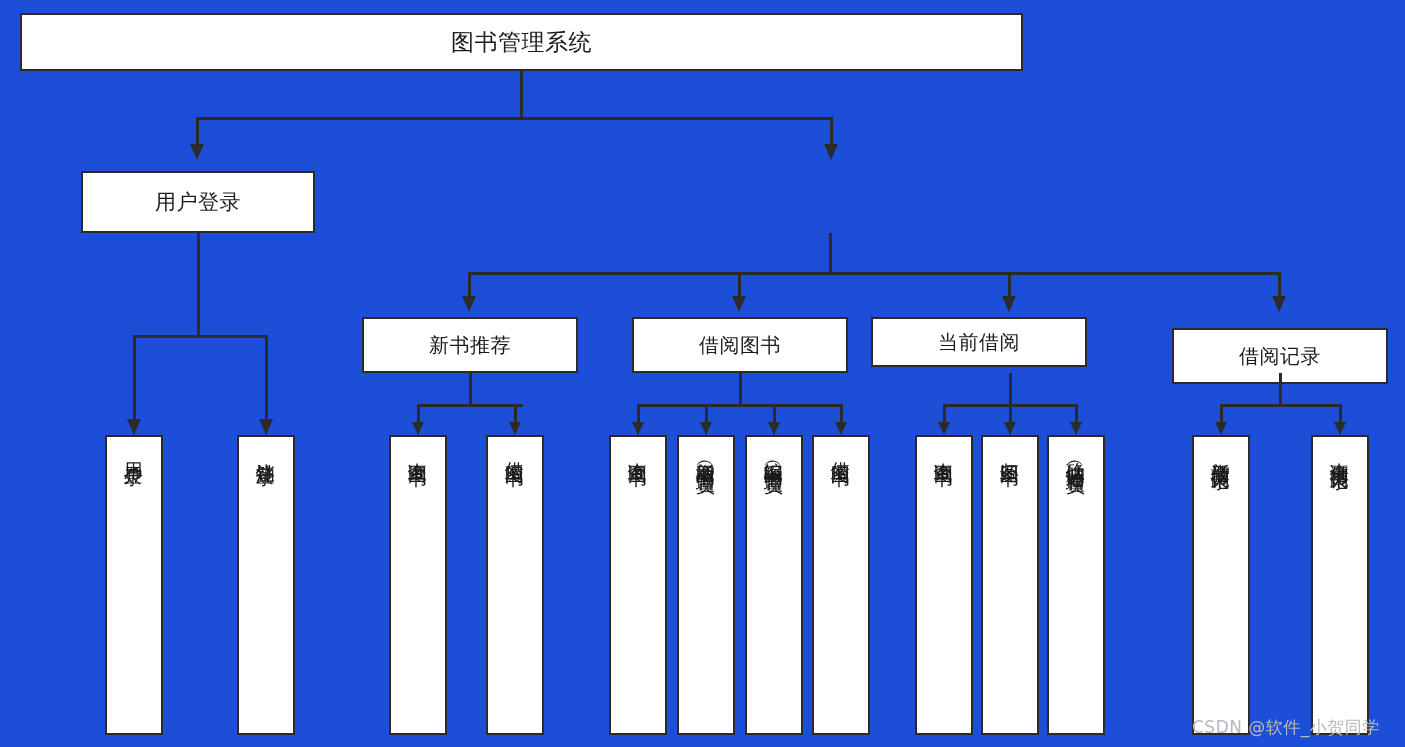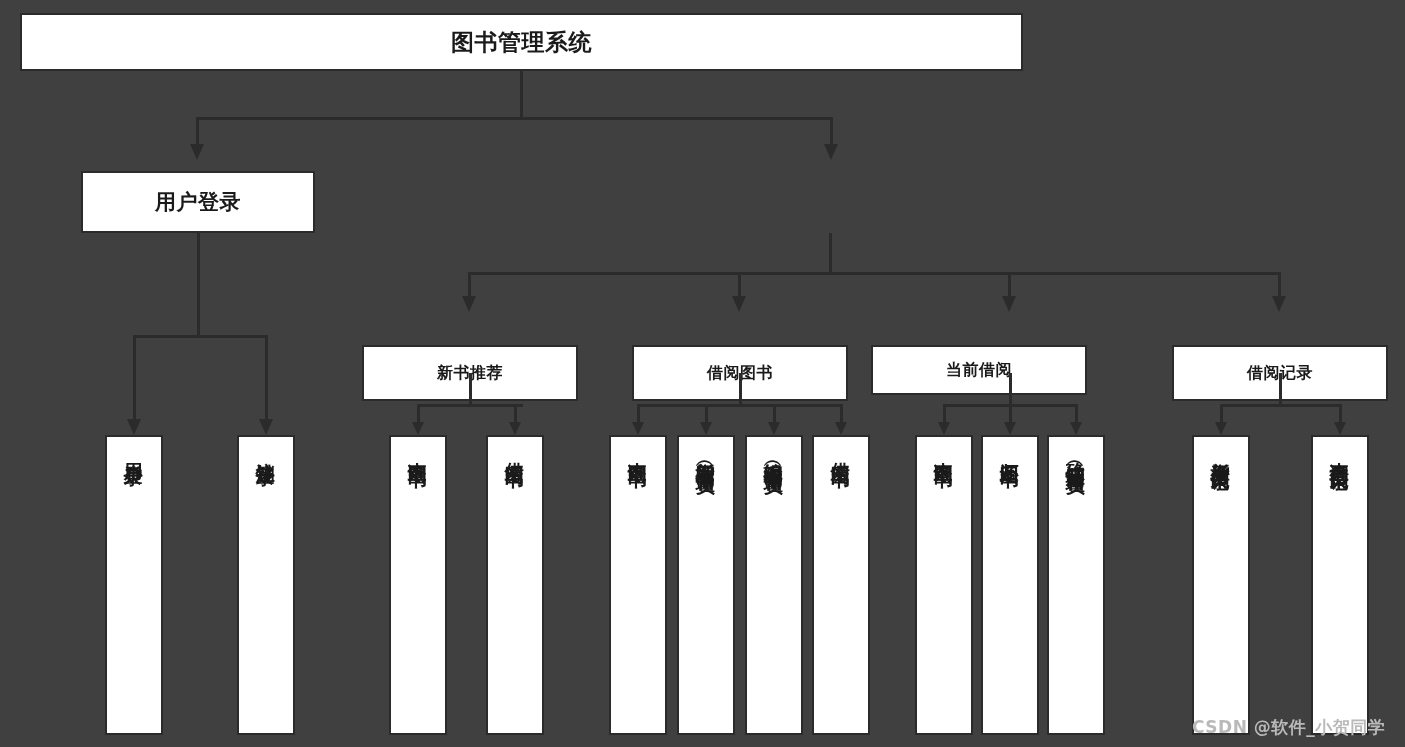"图书管理系统" #canvas { background: #404040 -> #1d4ed8; font-weight: bold -> none }
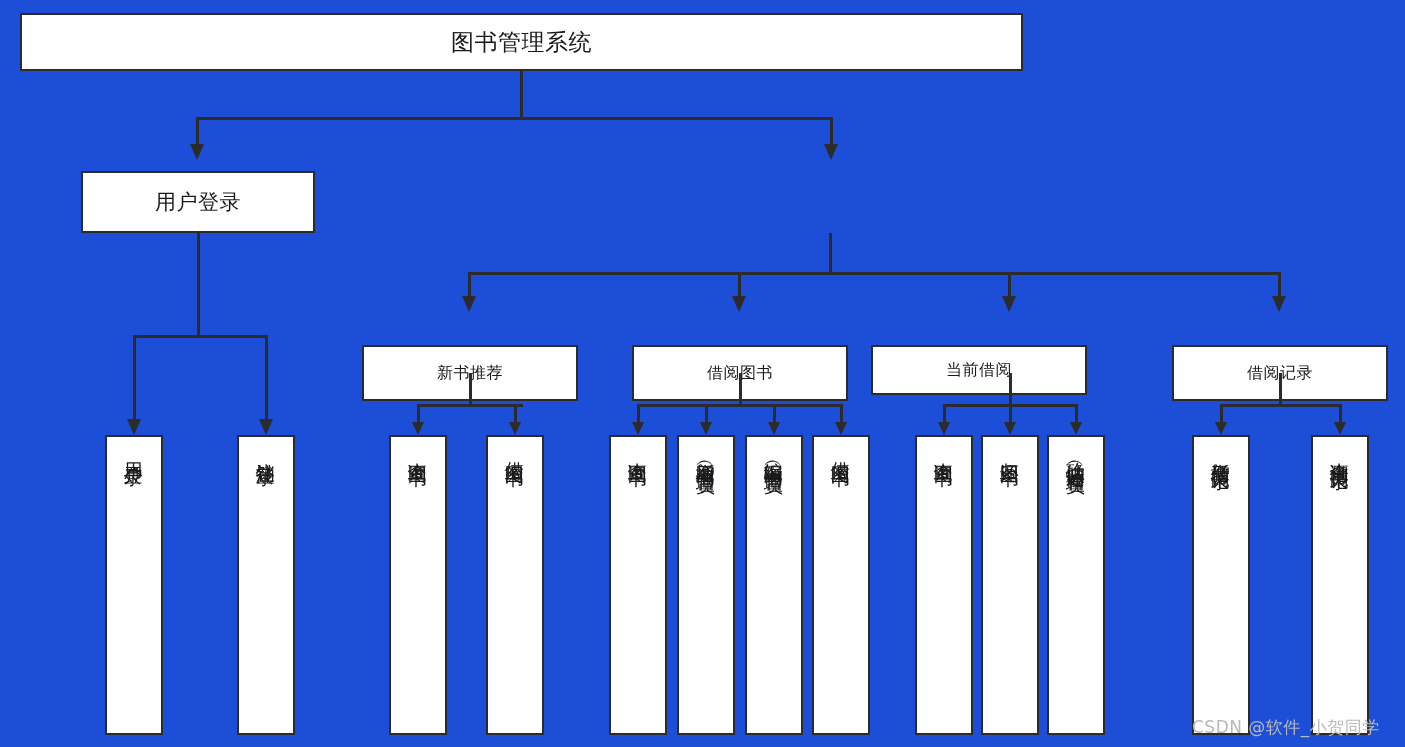"新书推荐" .node.level3 { font-size: 16px -> 20px; margin-top: 28px -> none }
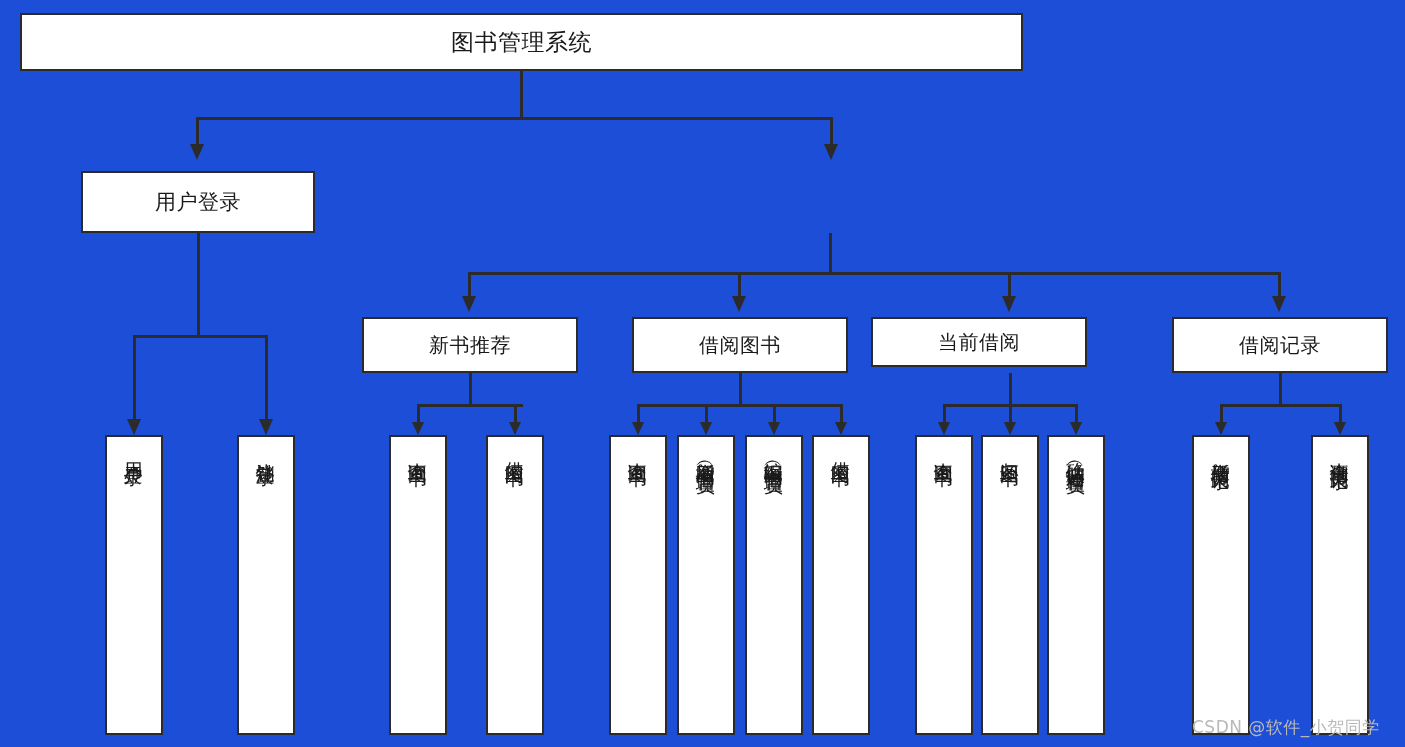"借阅记录" div.node { top: 317px -> 328px }
